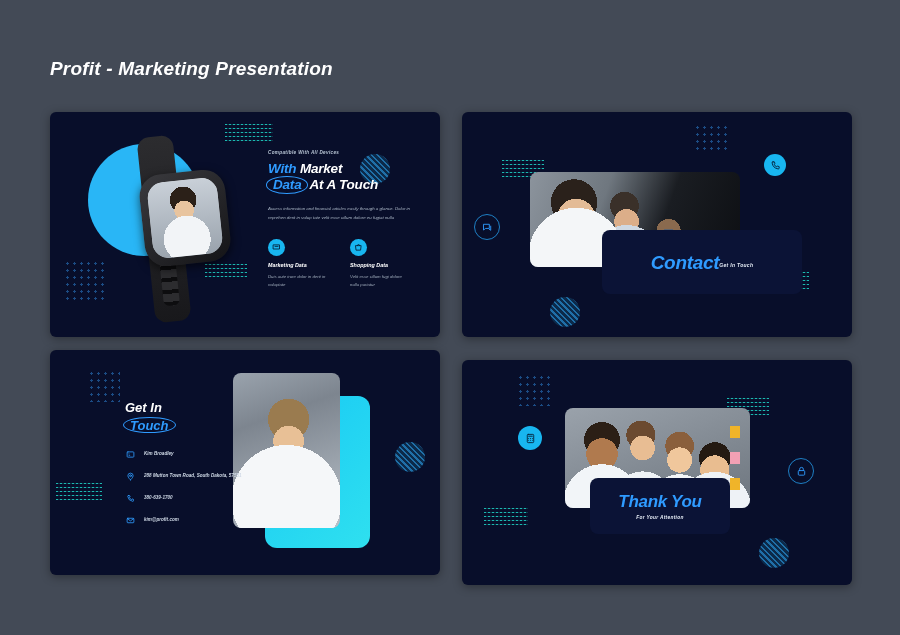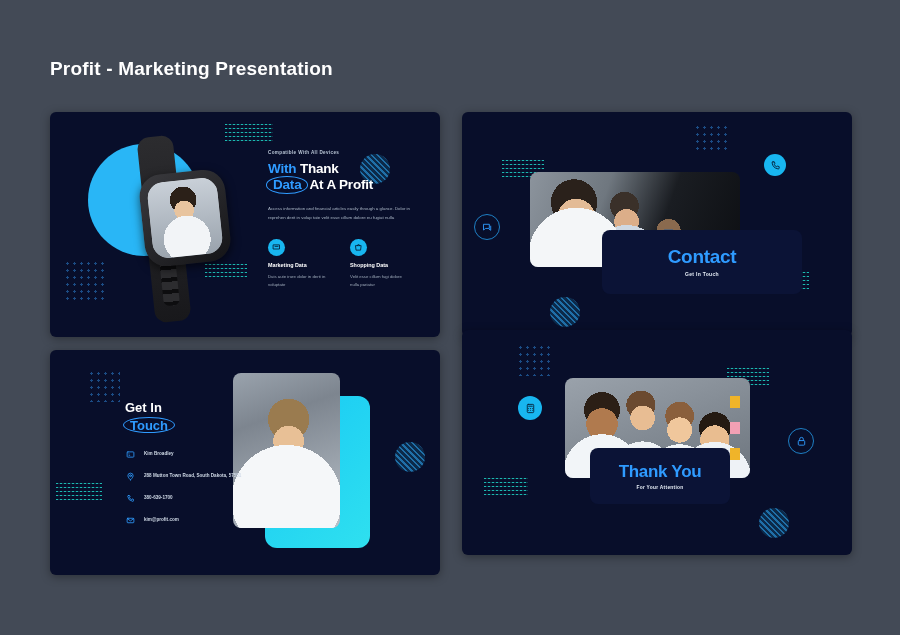"Profit - Marketing Presentation" #page { font-style: none -> italic }
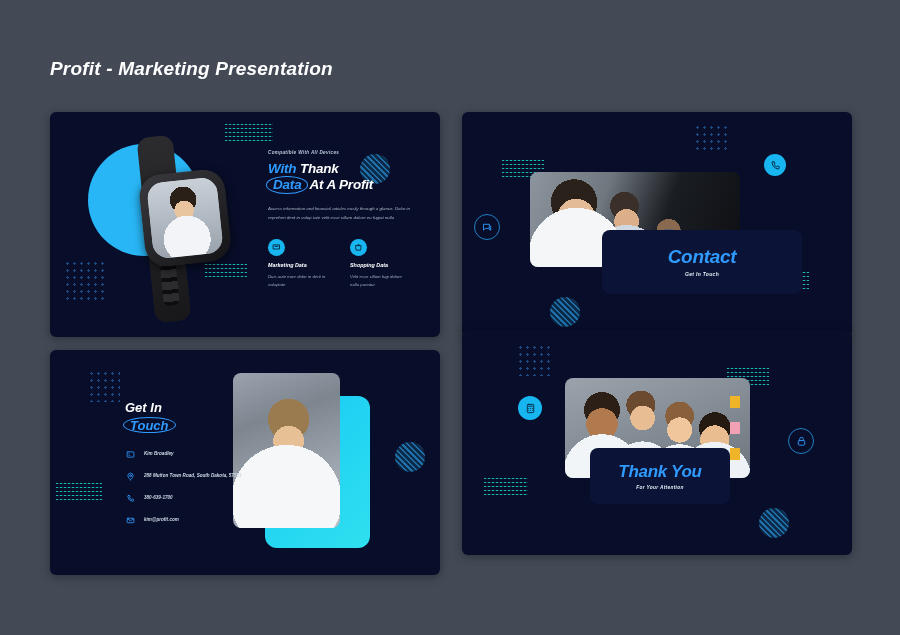"Thank" span { text: Thank -> Market }
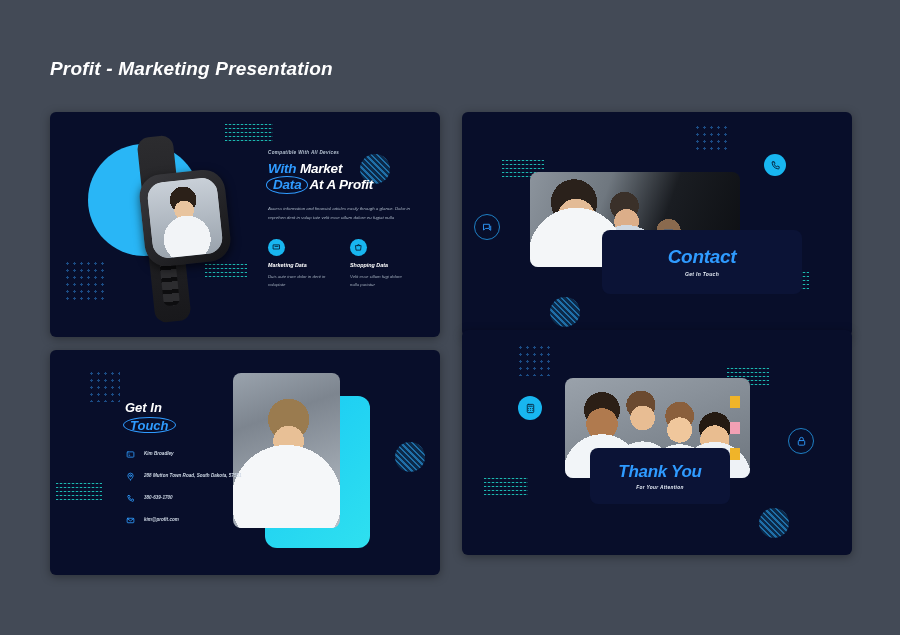"At A Profit" span { text: Profit -> Touch }
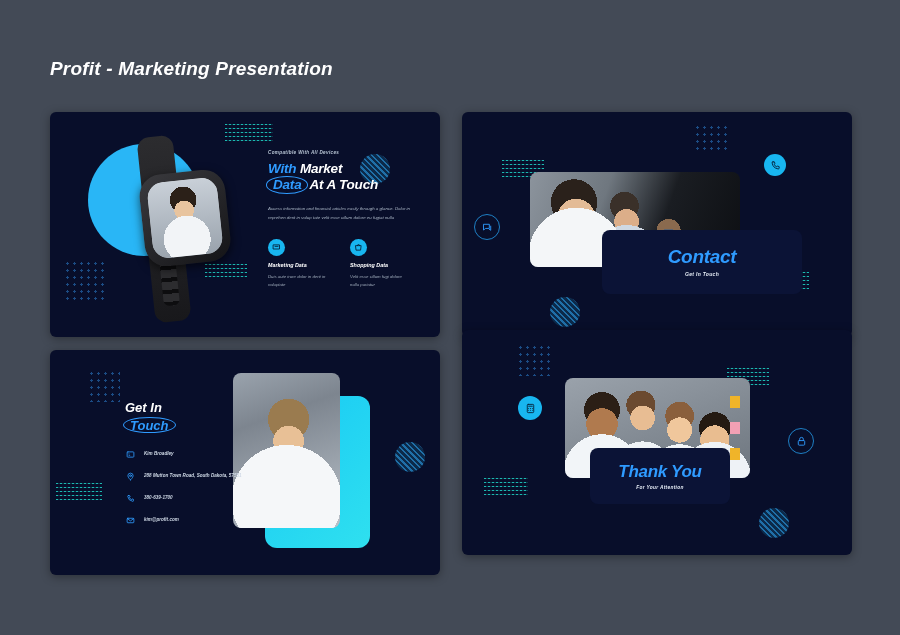"Contact" .contact-panel { flex-direction: column -> row }
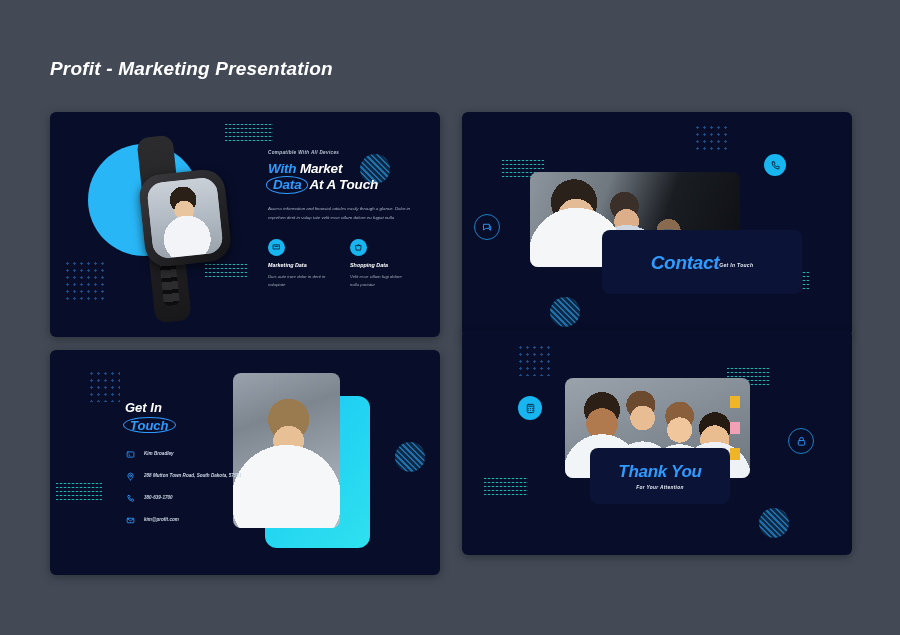"Thank You" .slide.s4 { top: 330px -> 360px }
